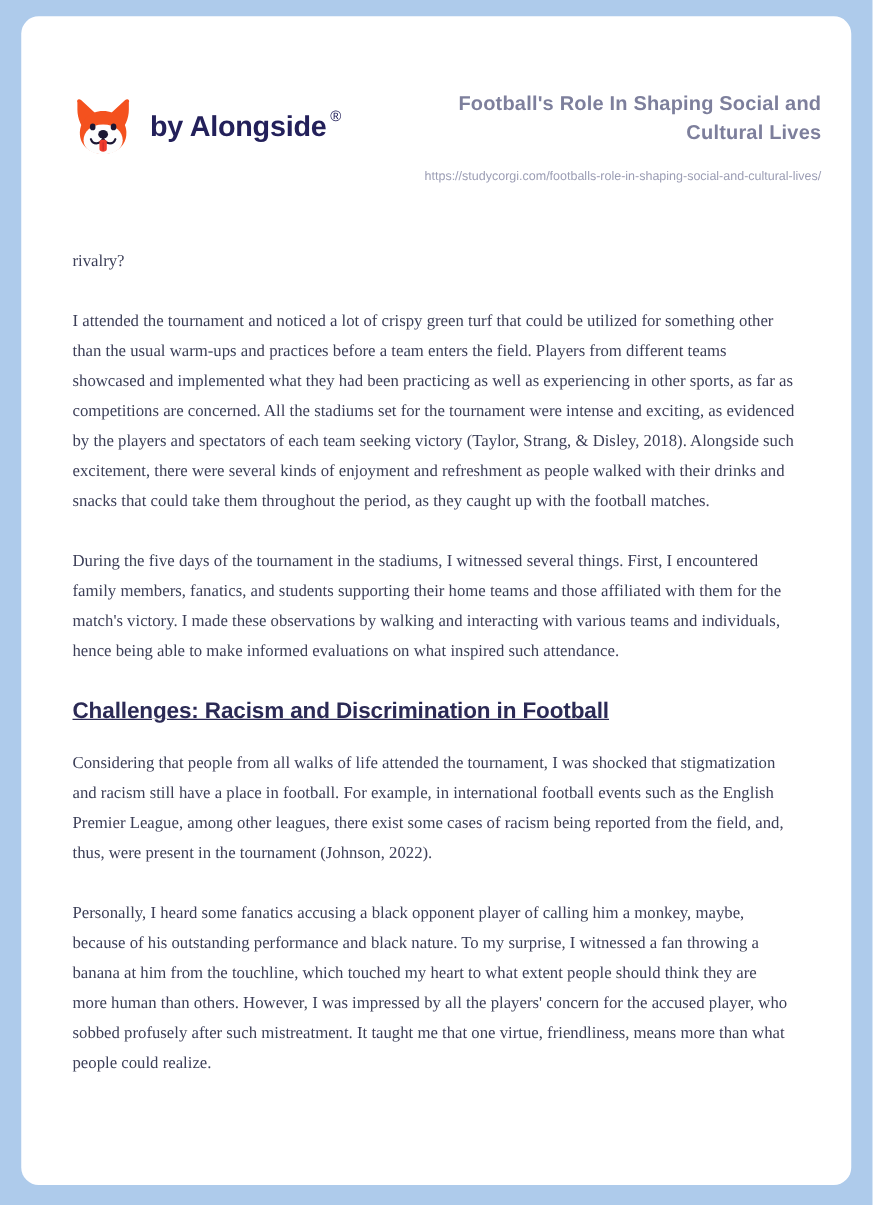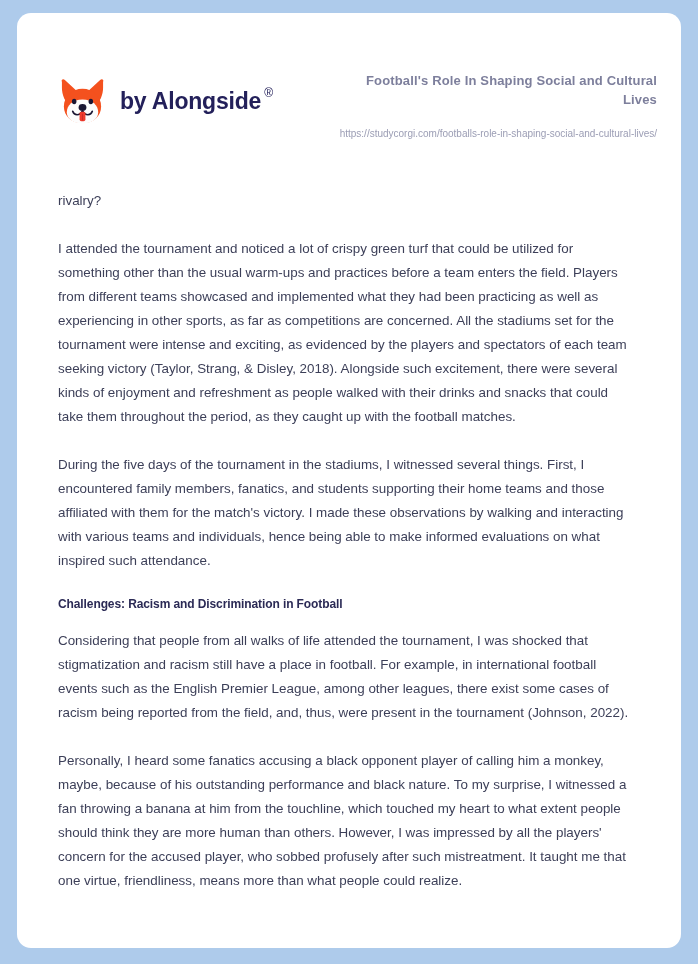"Football's Role In Shaping Social" .doc-title { font-size: 13px -> 16px }
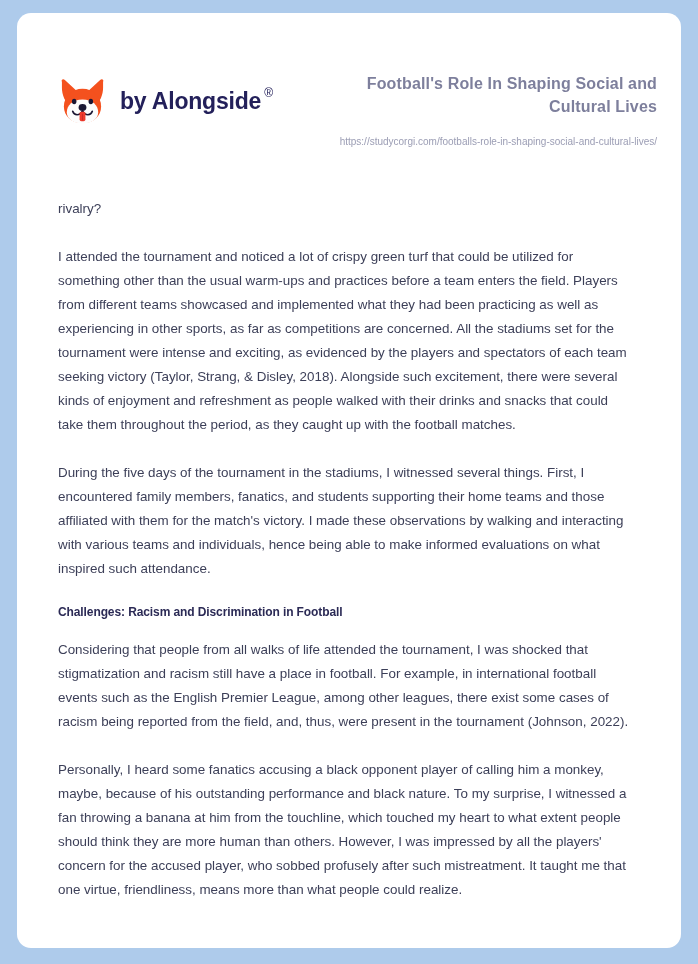"rivalry?" .article p { font-family: none -> Liberation Serif, serif }
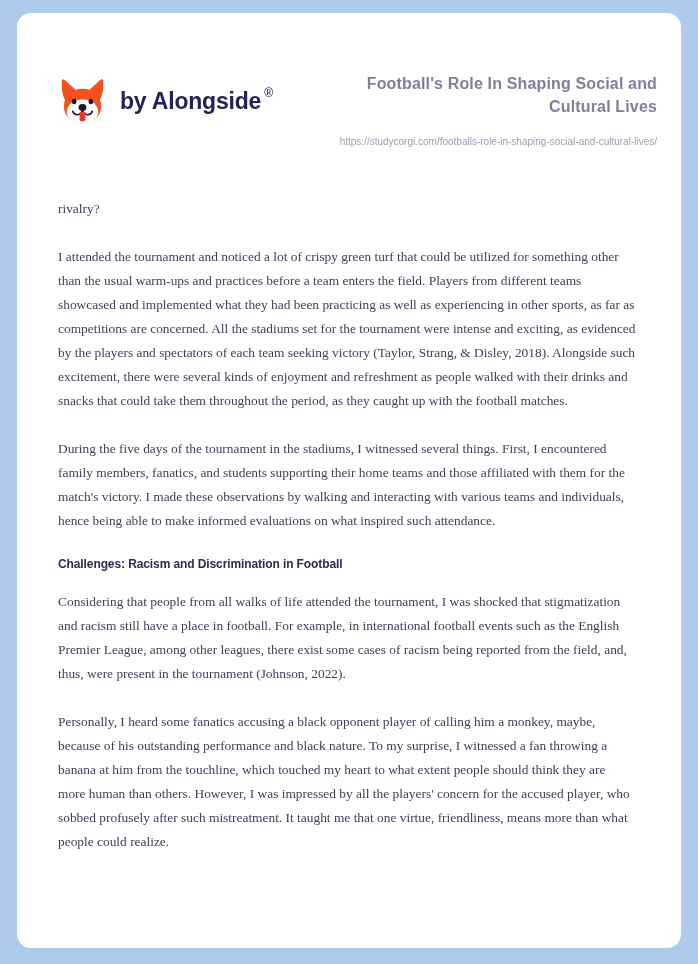"Challenges: Racism and Discrimination in" .section-heading { font-size: 12px -> 18px; text-decoration: none -> underline }
